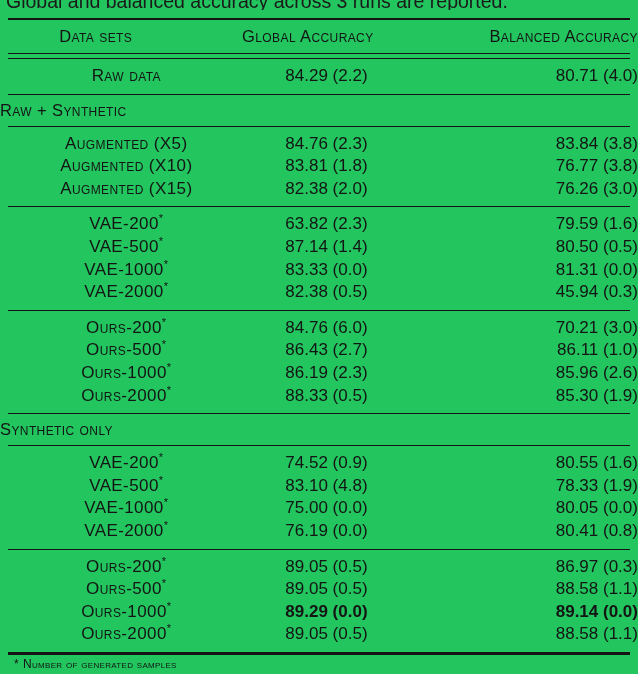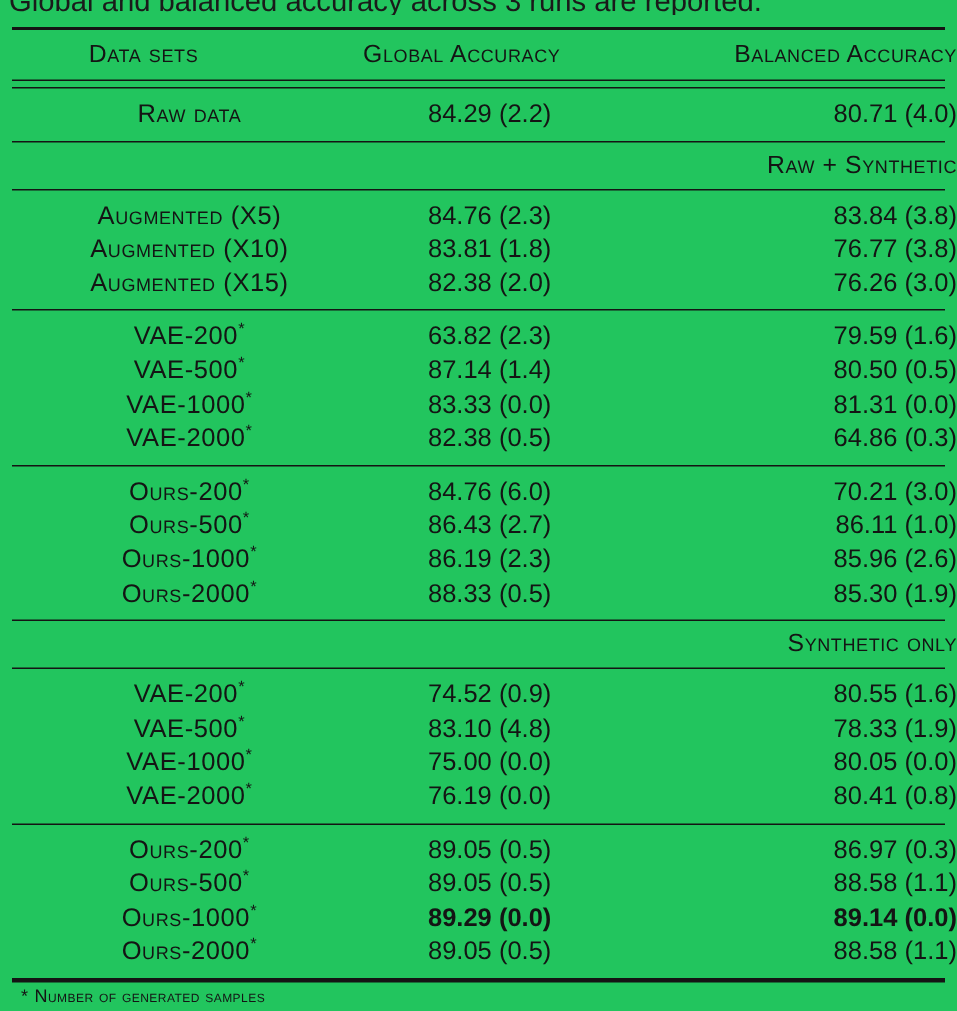"Raw + Synthetic" .section-title { text-align: right -> left }
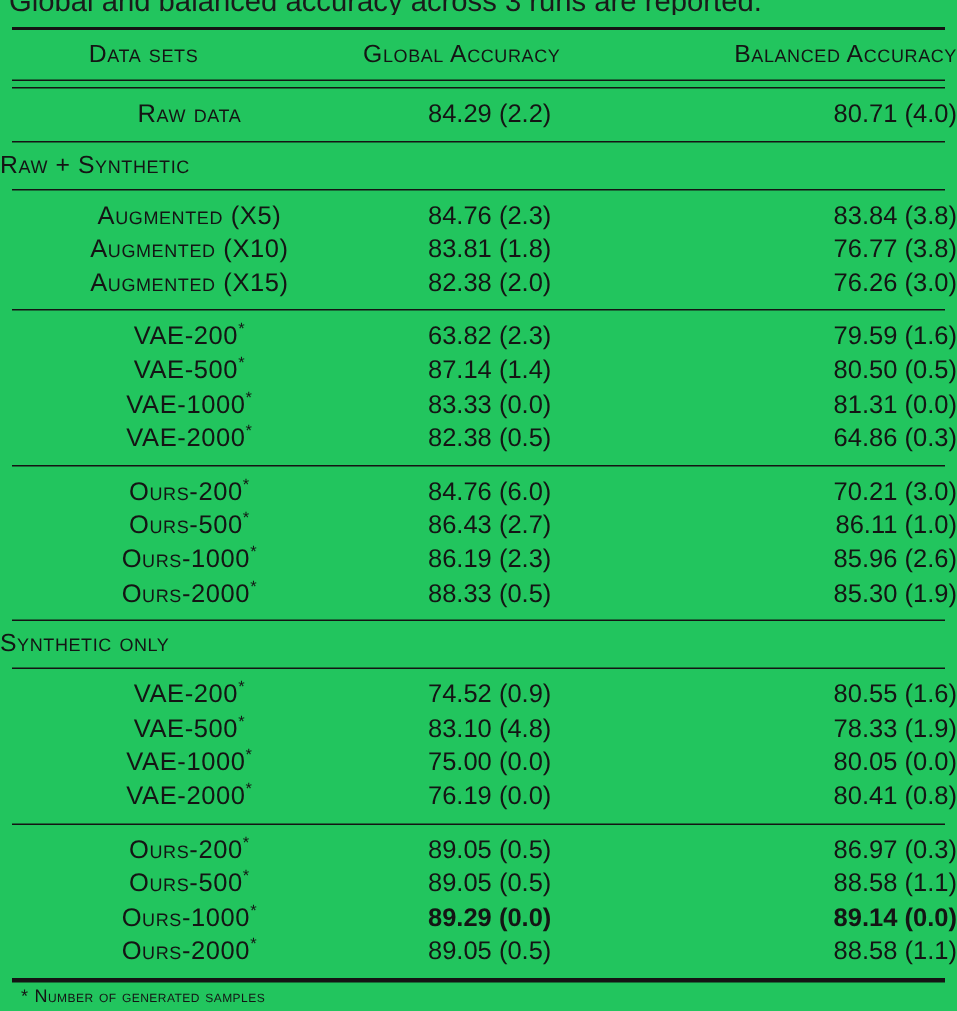"64.86 (0.3)" span.c3 { text: 64.86 -> 45.94 }
